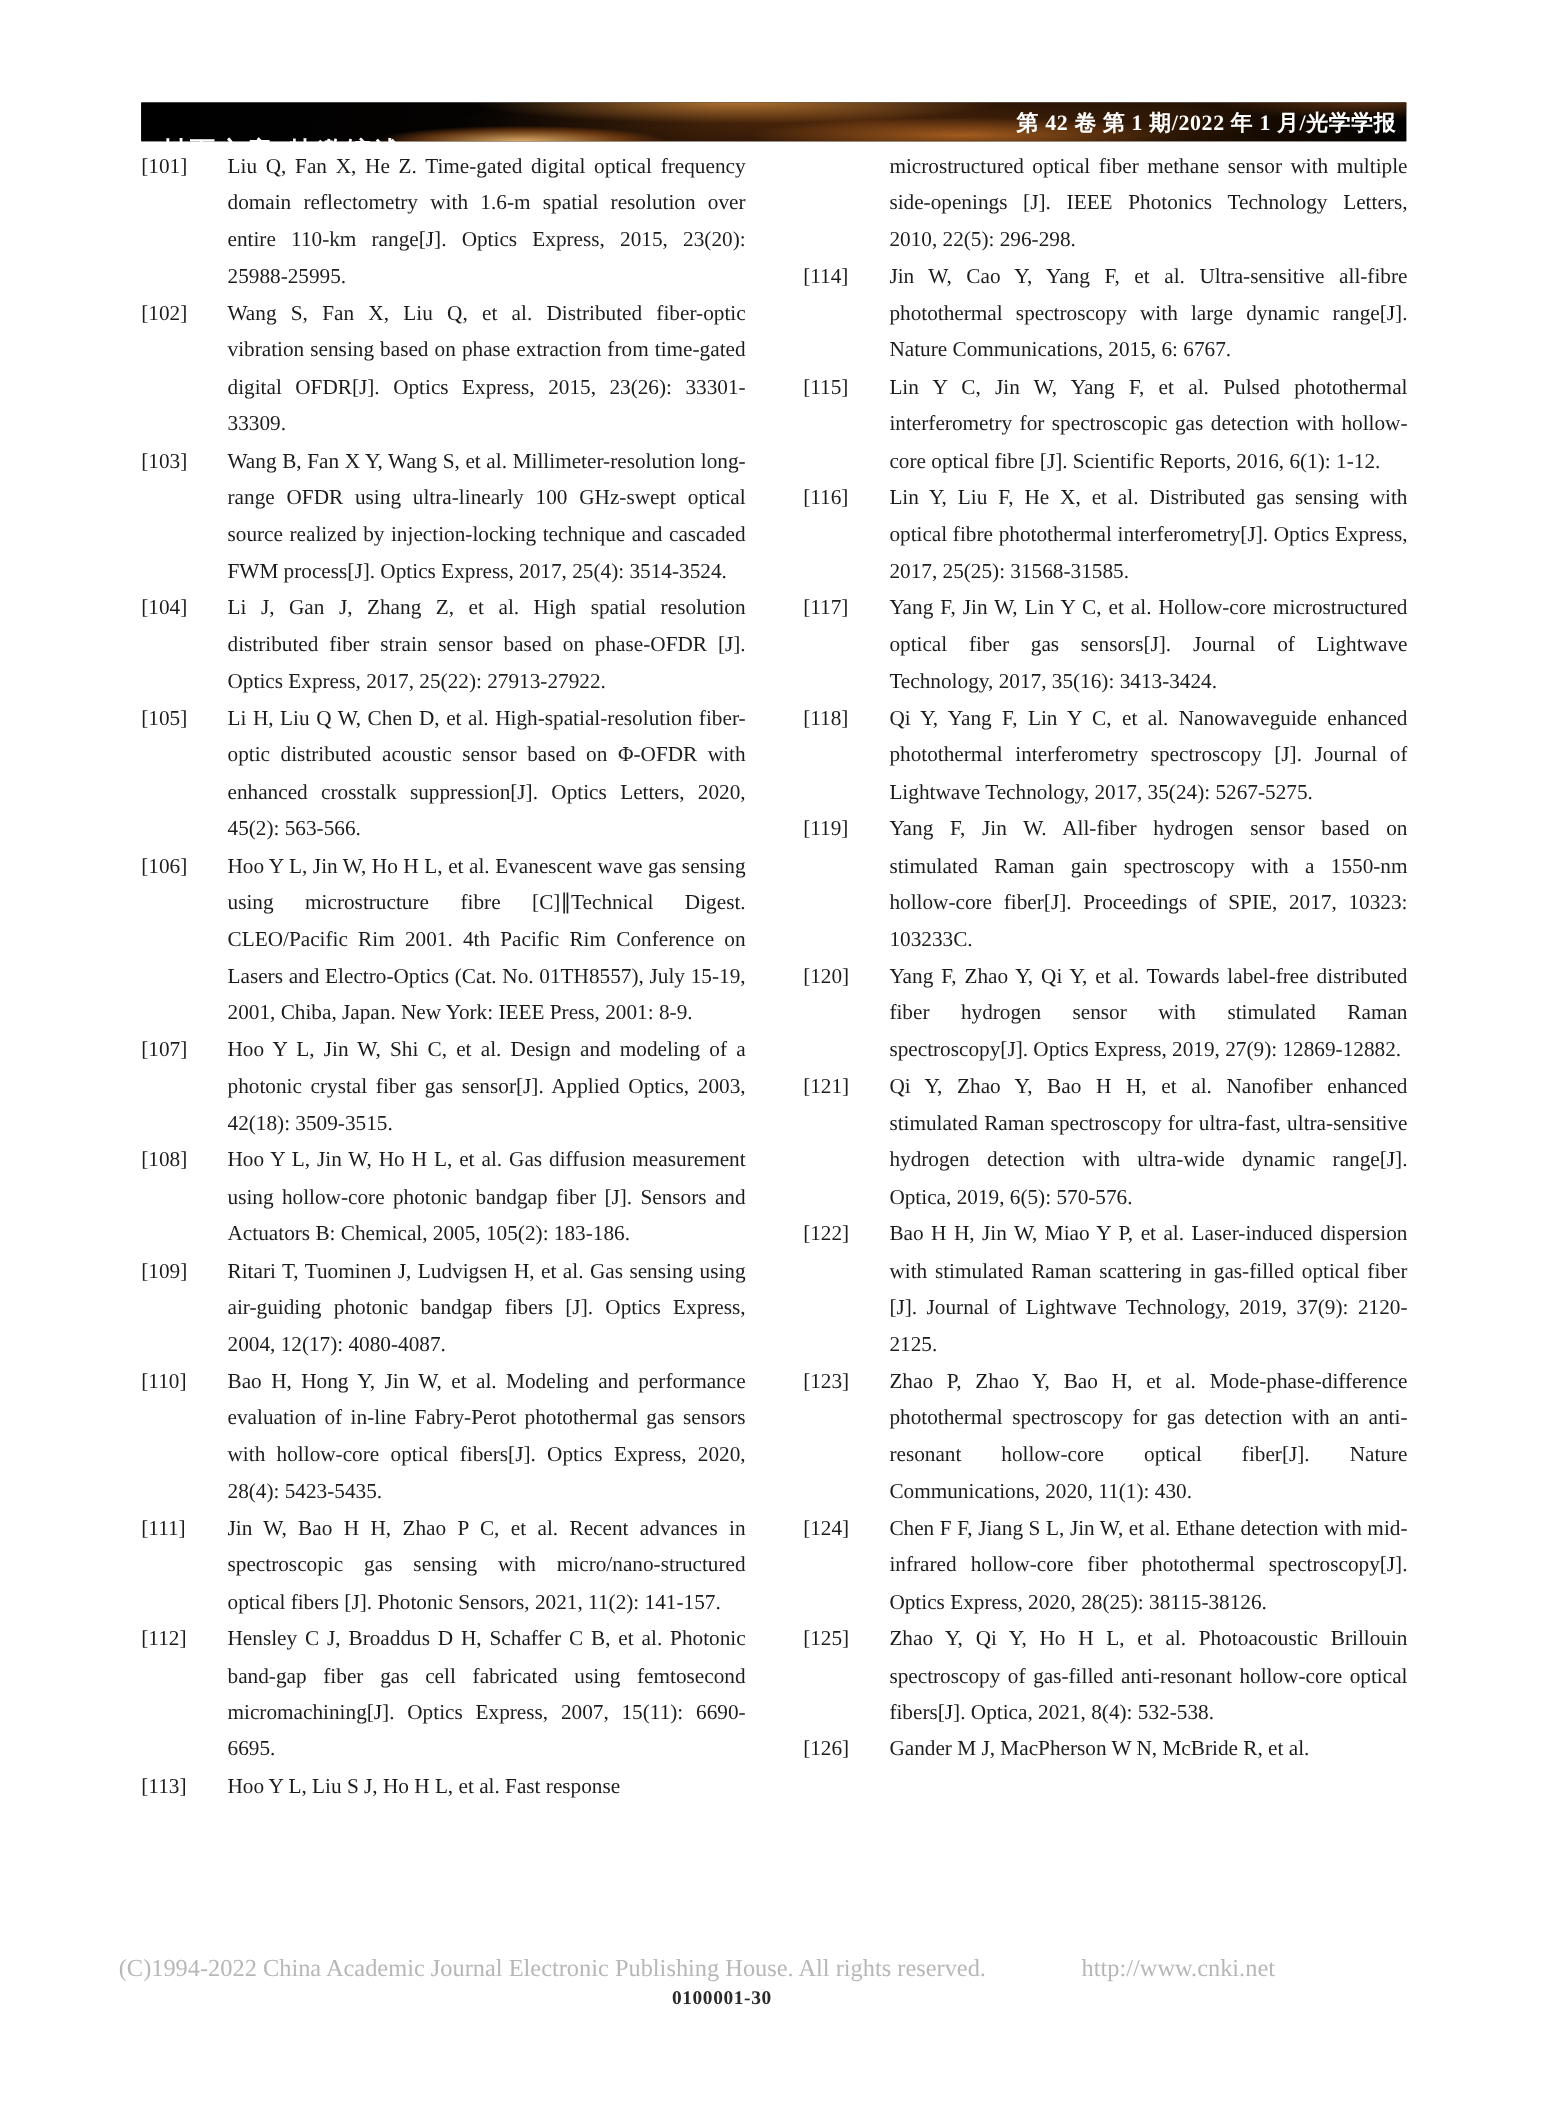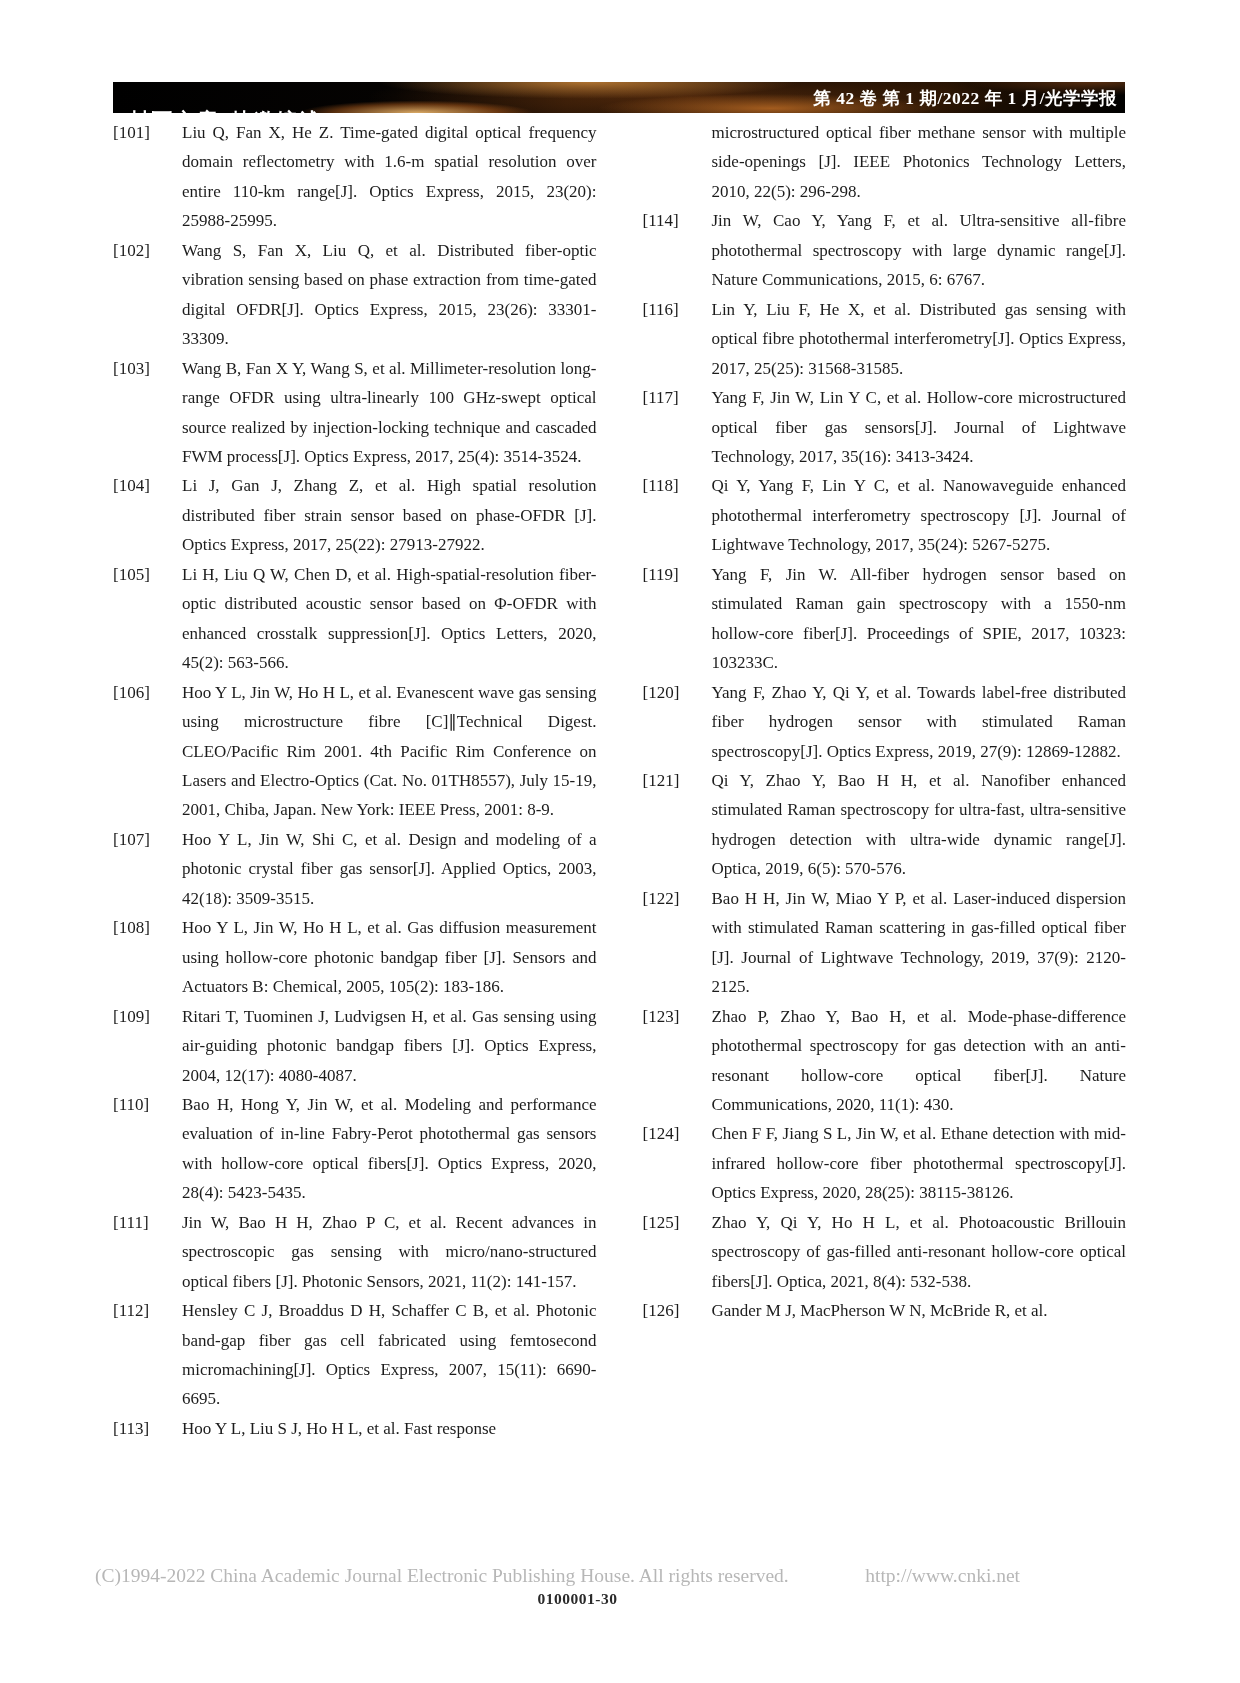"[115]" div.ref { html: none -> <div> <span>[115]</span> <span>Lin Y C, Jin W, Yang F, et al. Pulsed photothermal interferometry for spectroscopic gas detection with hollow-core optical fibre [J]. Scientific Reports, 2016, 6(1): 1-12.</span> </div> }
